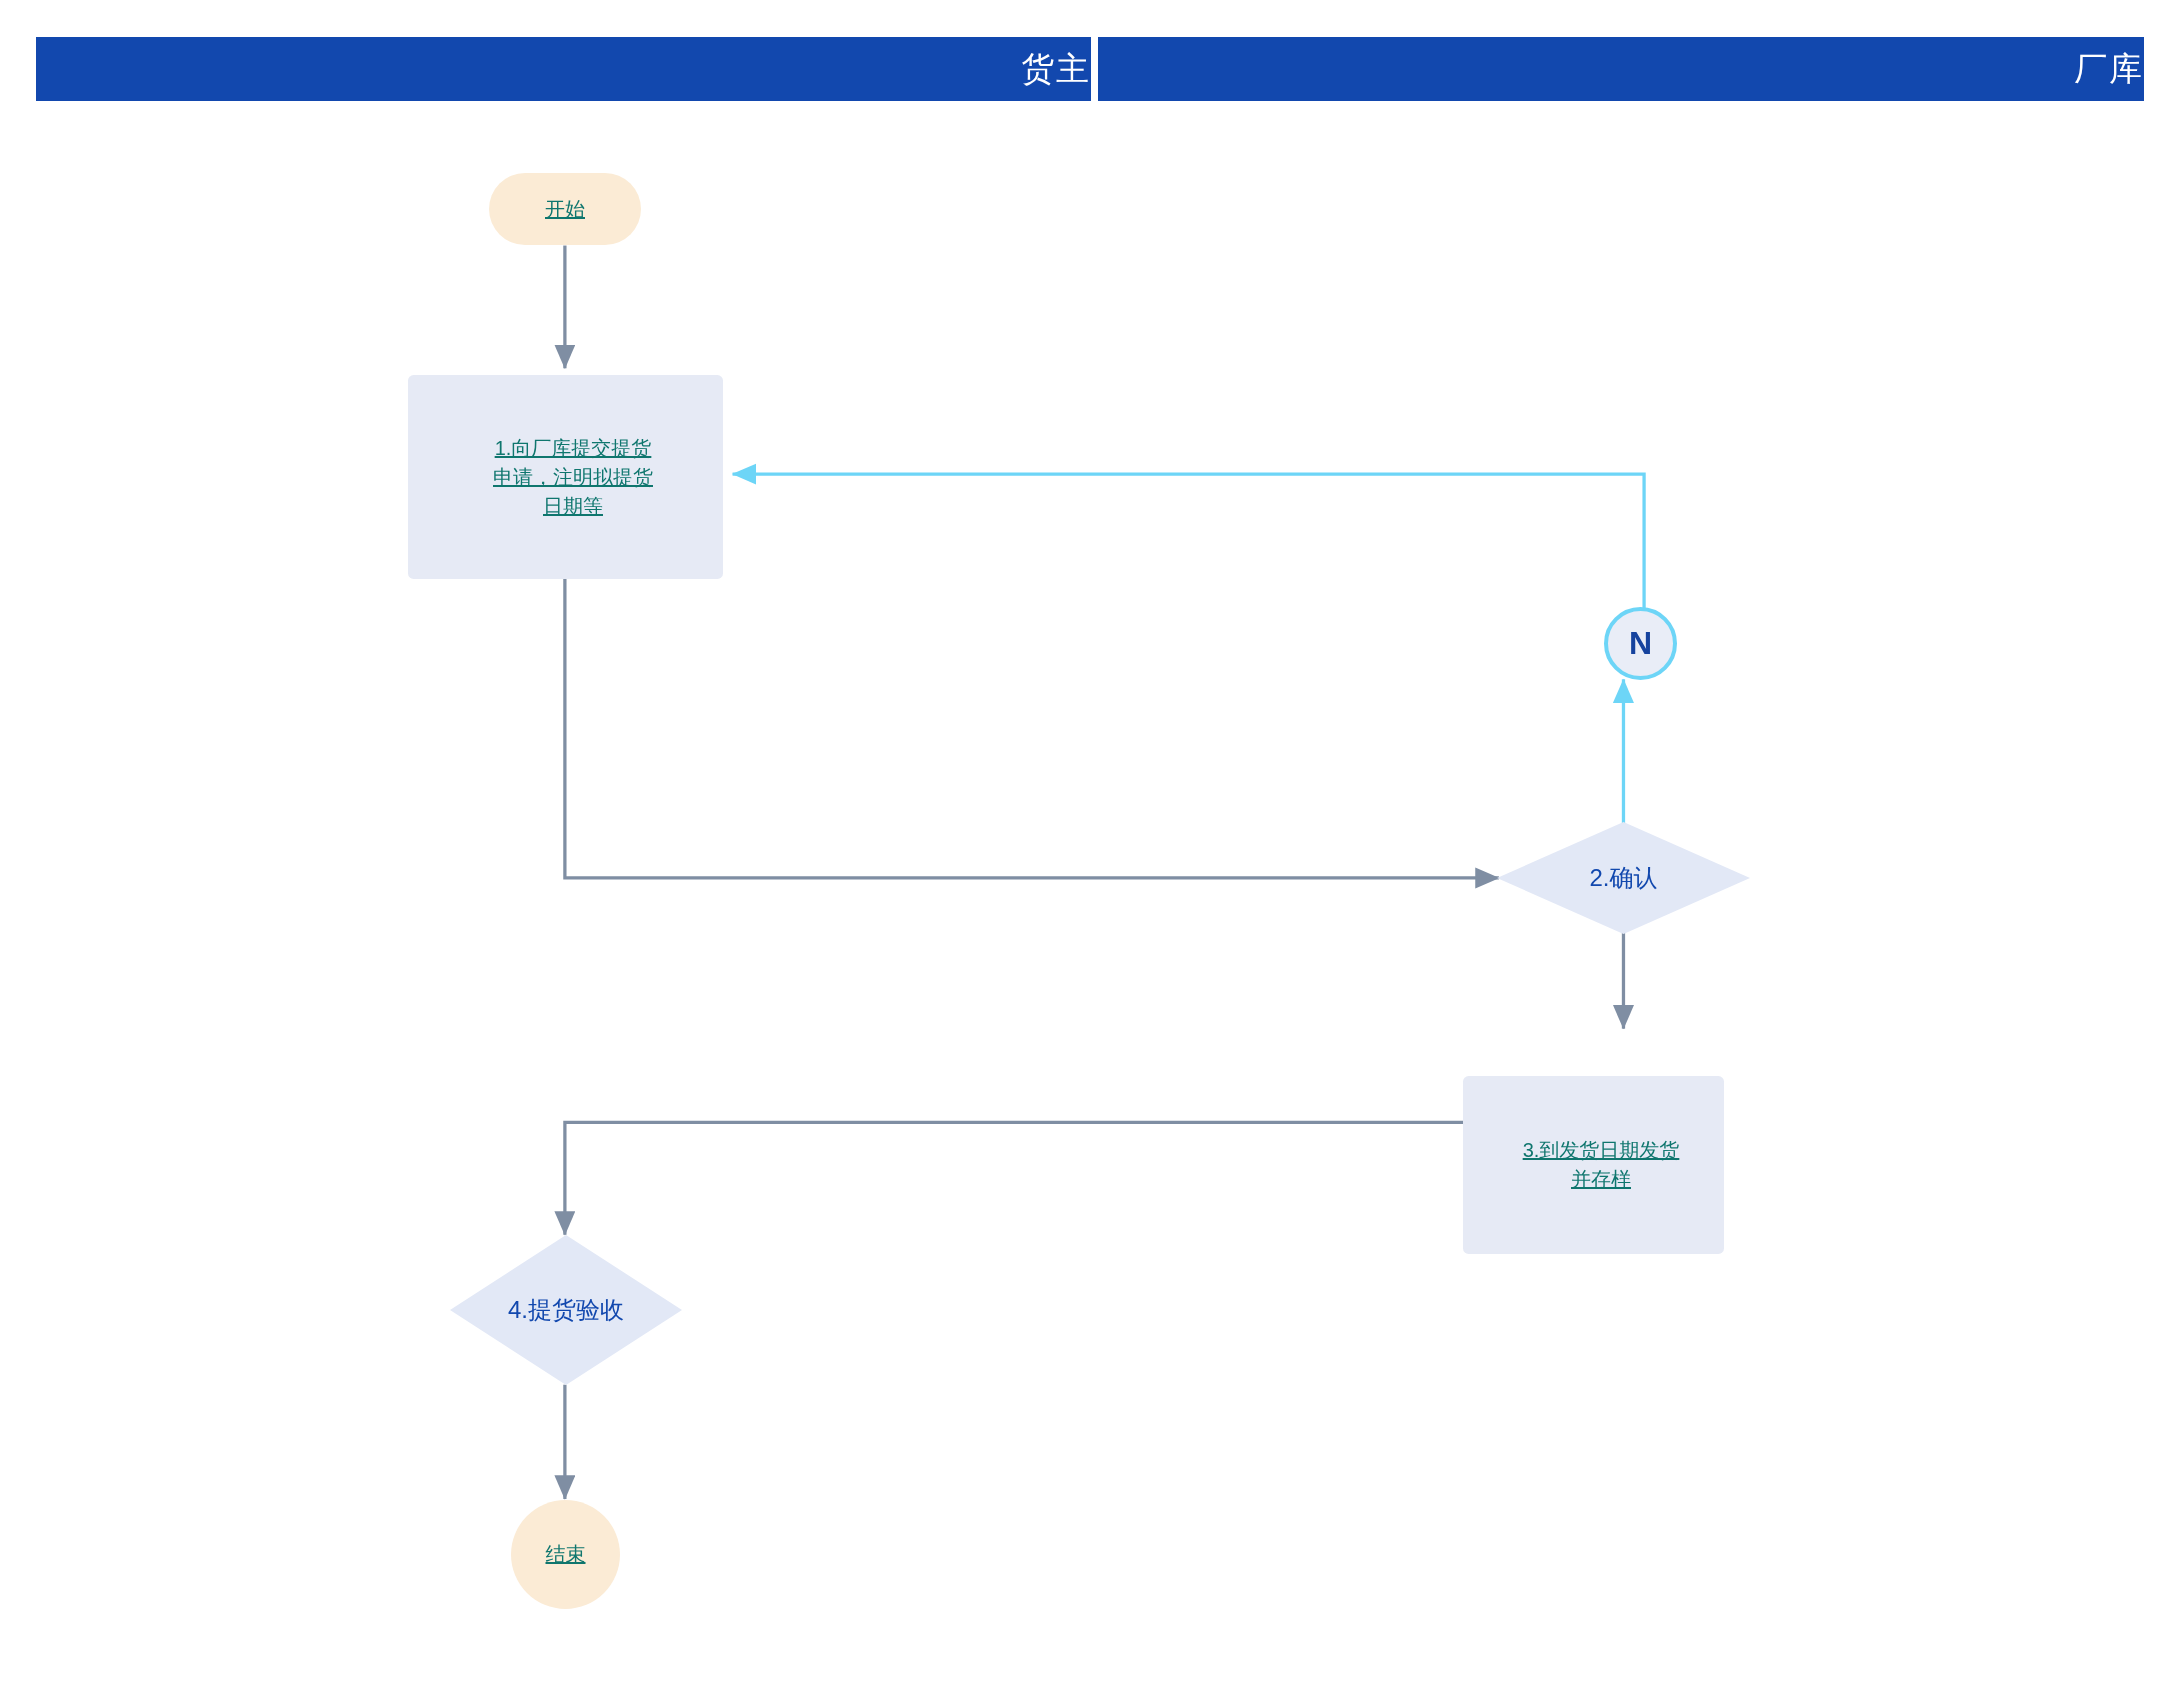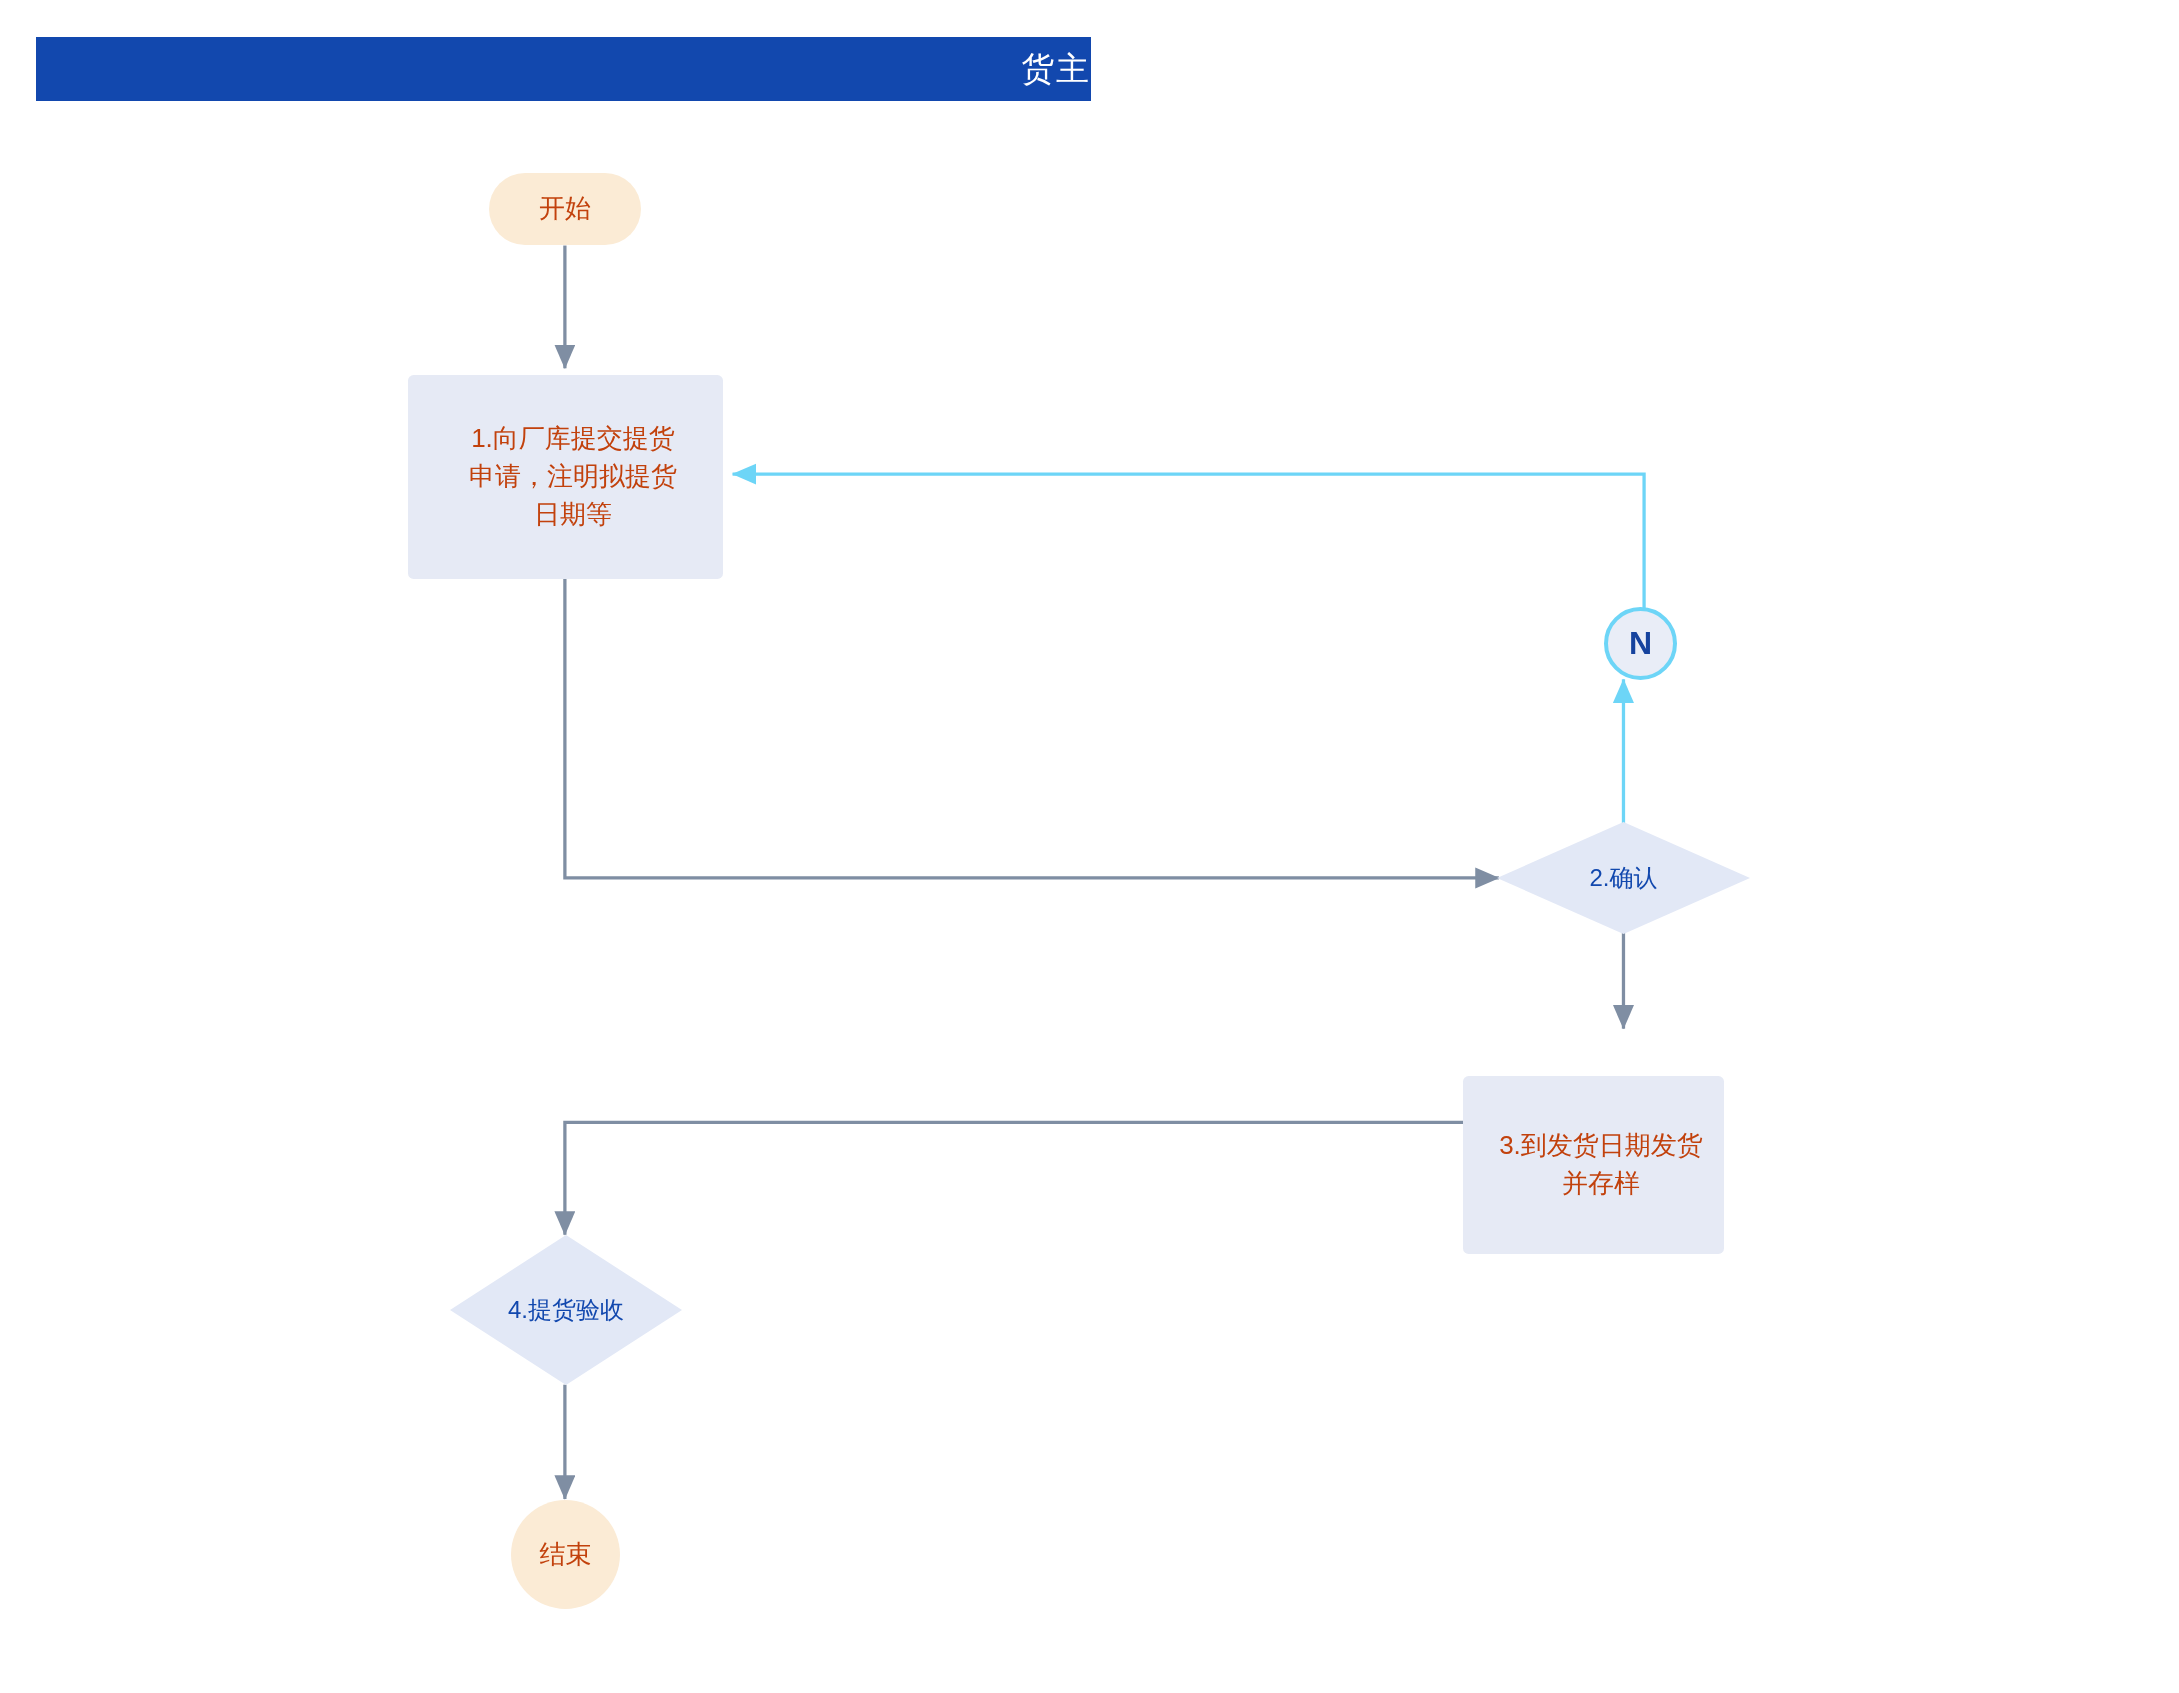"厂库" div.lane-header { html: none -> <div> <span>厂库</span> </div> }
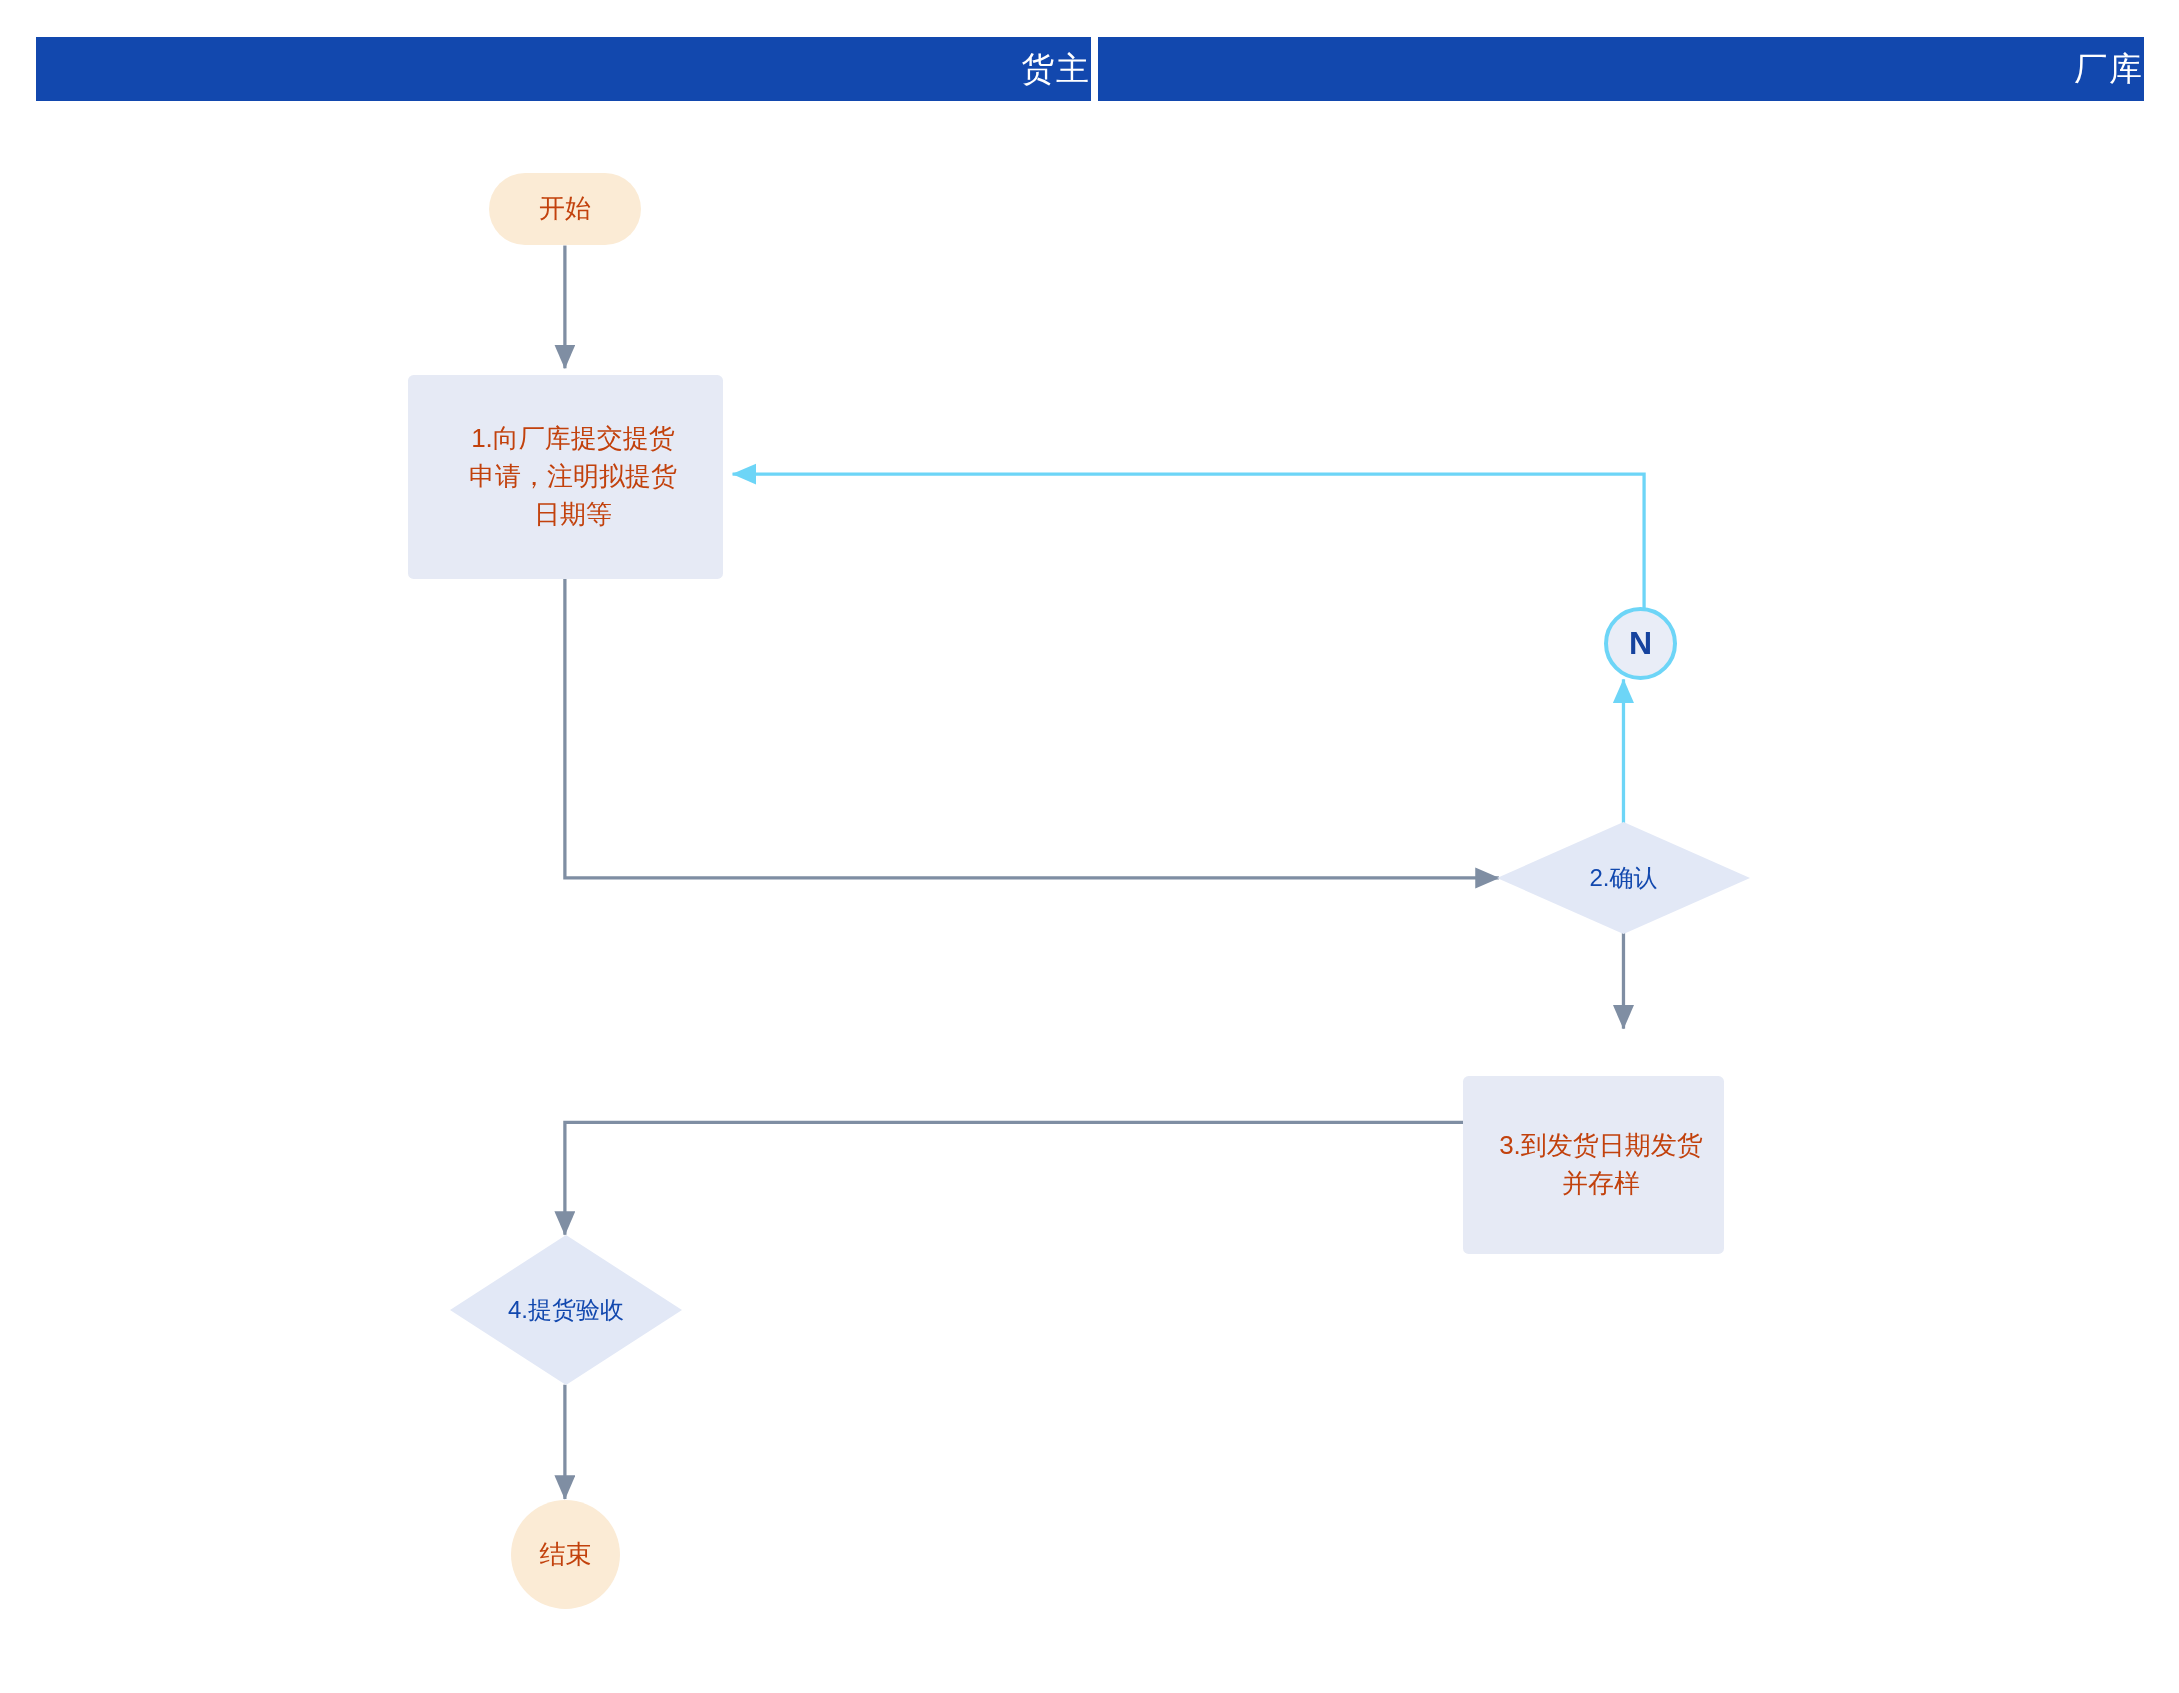"开始" .node { color: #c2410c -> #0f766e; font-size: 26px -> 20px; text-decoration: none -> underline }
